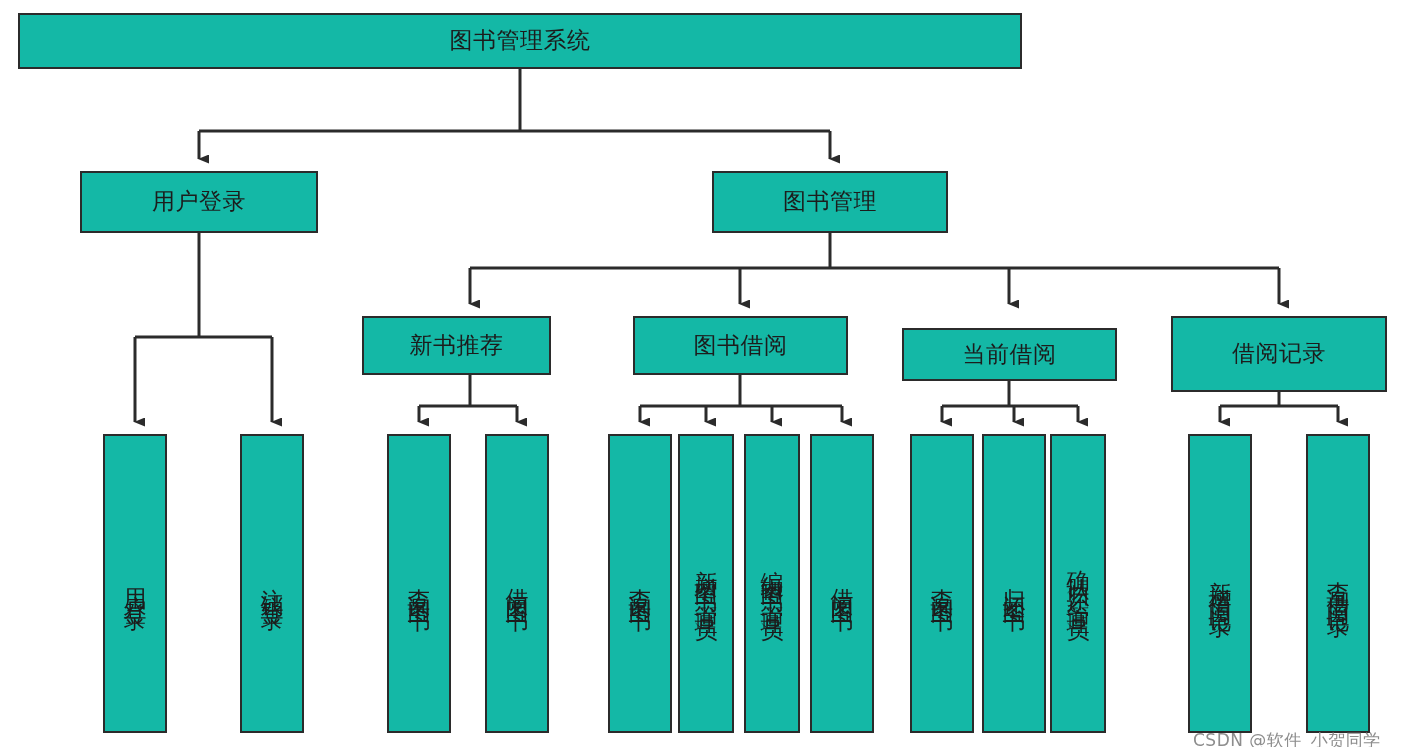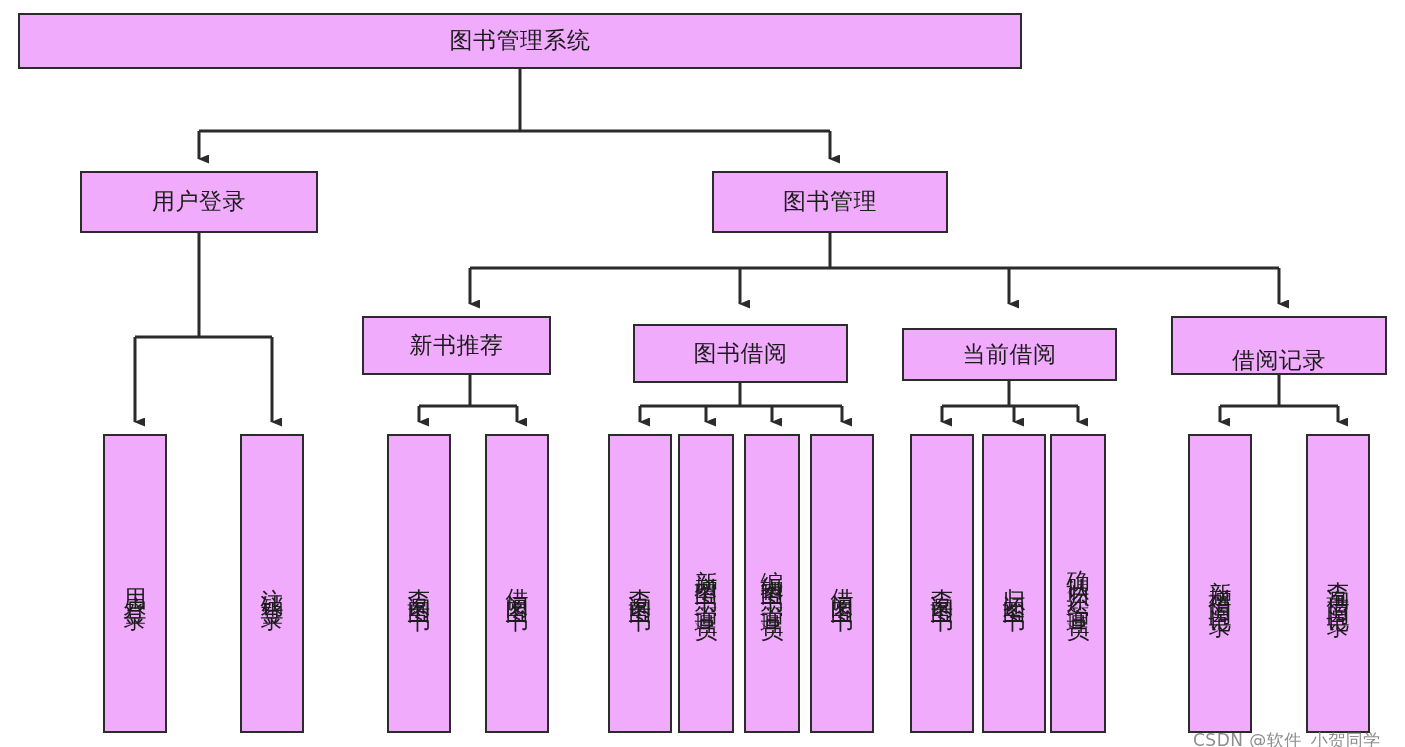"图书管理系统" .node-box { background: #f0abfc -> #14b8a6 }
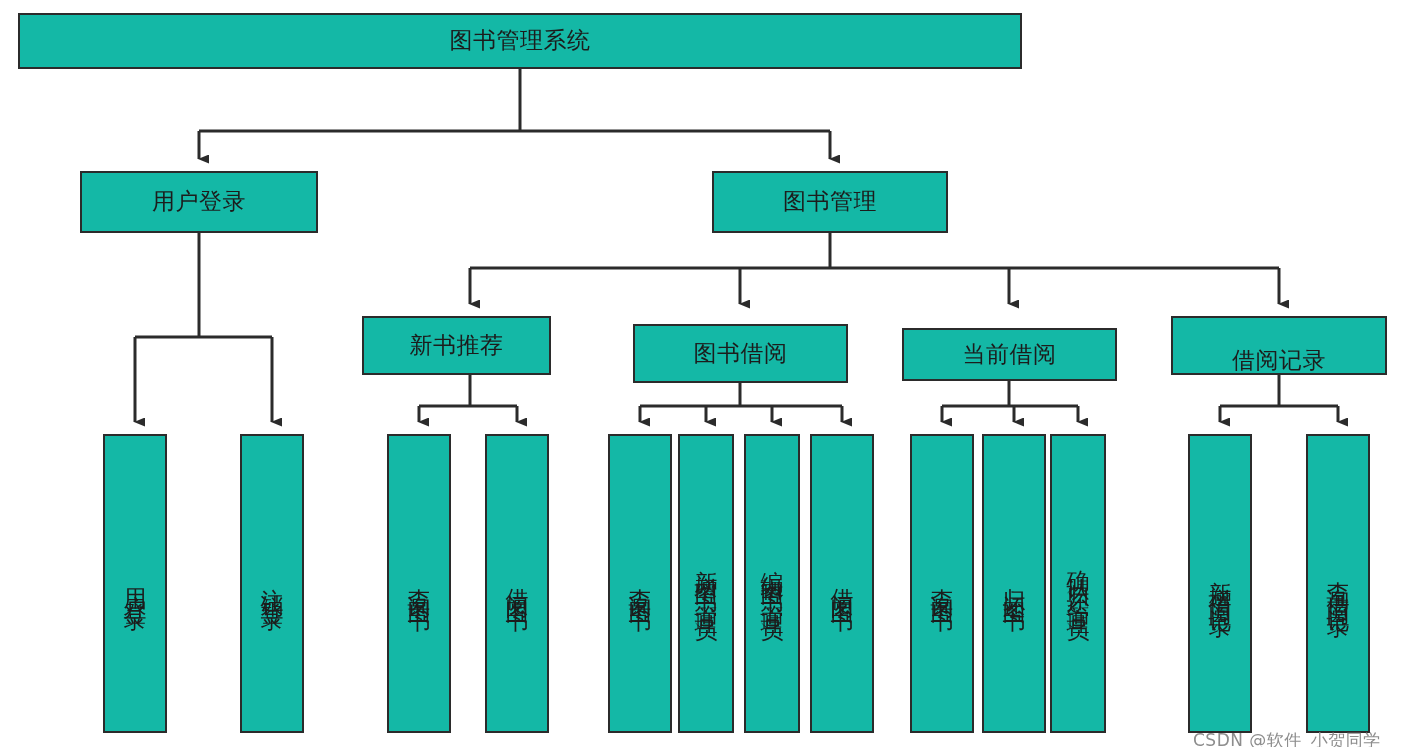"图书借阅" div.node-box { top: 324px -> 316px }
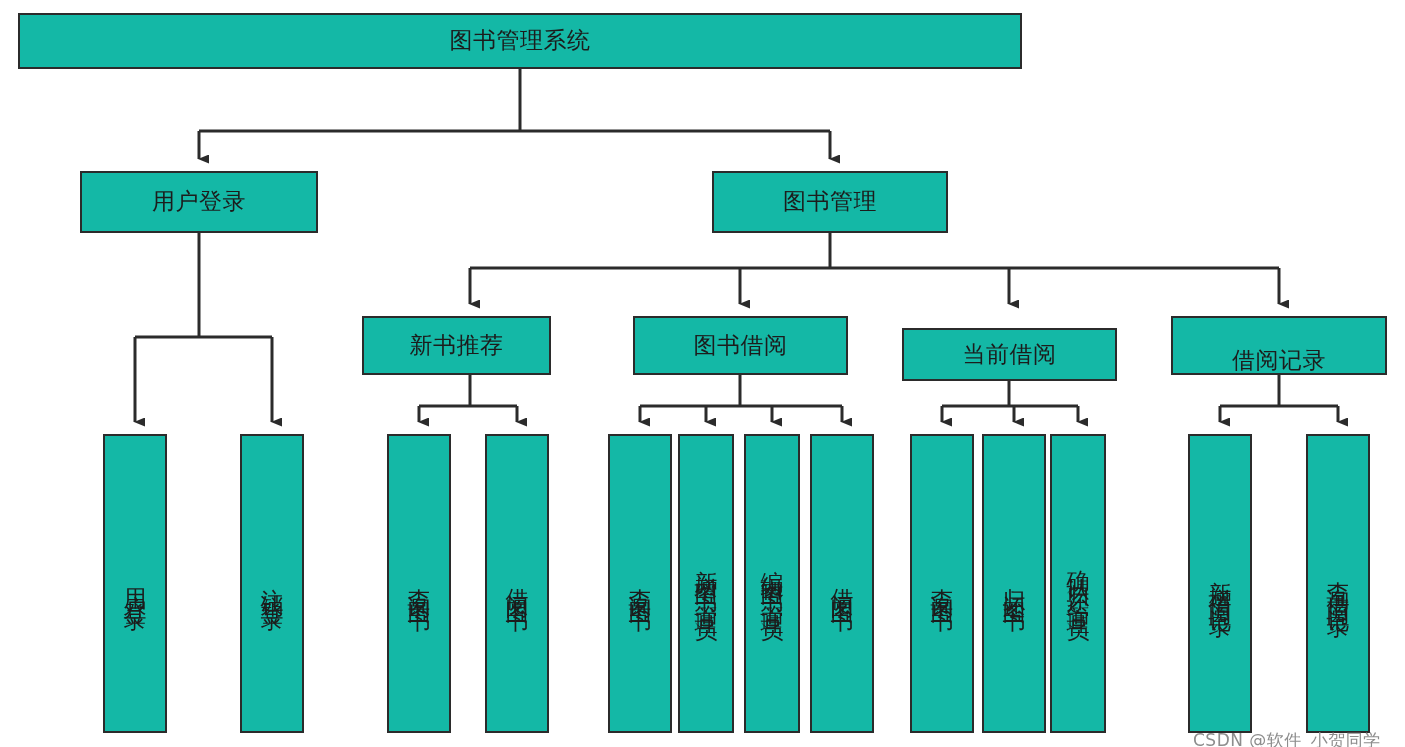"借阅记录" div.node-box { align-items: flex-end -> none; height: 59px -> 76px }
